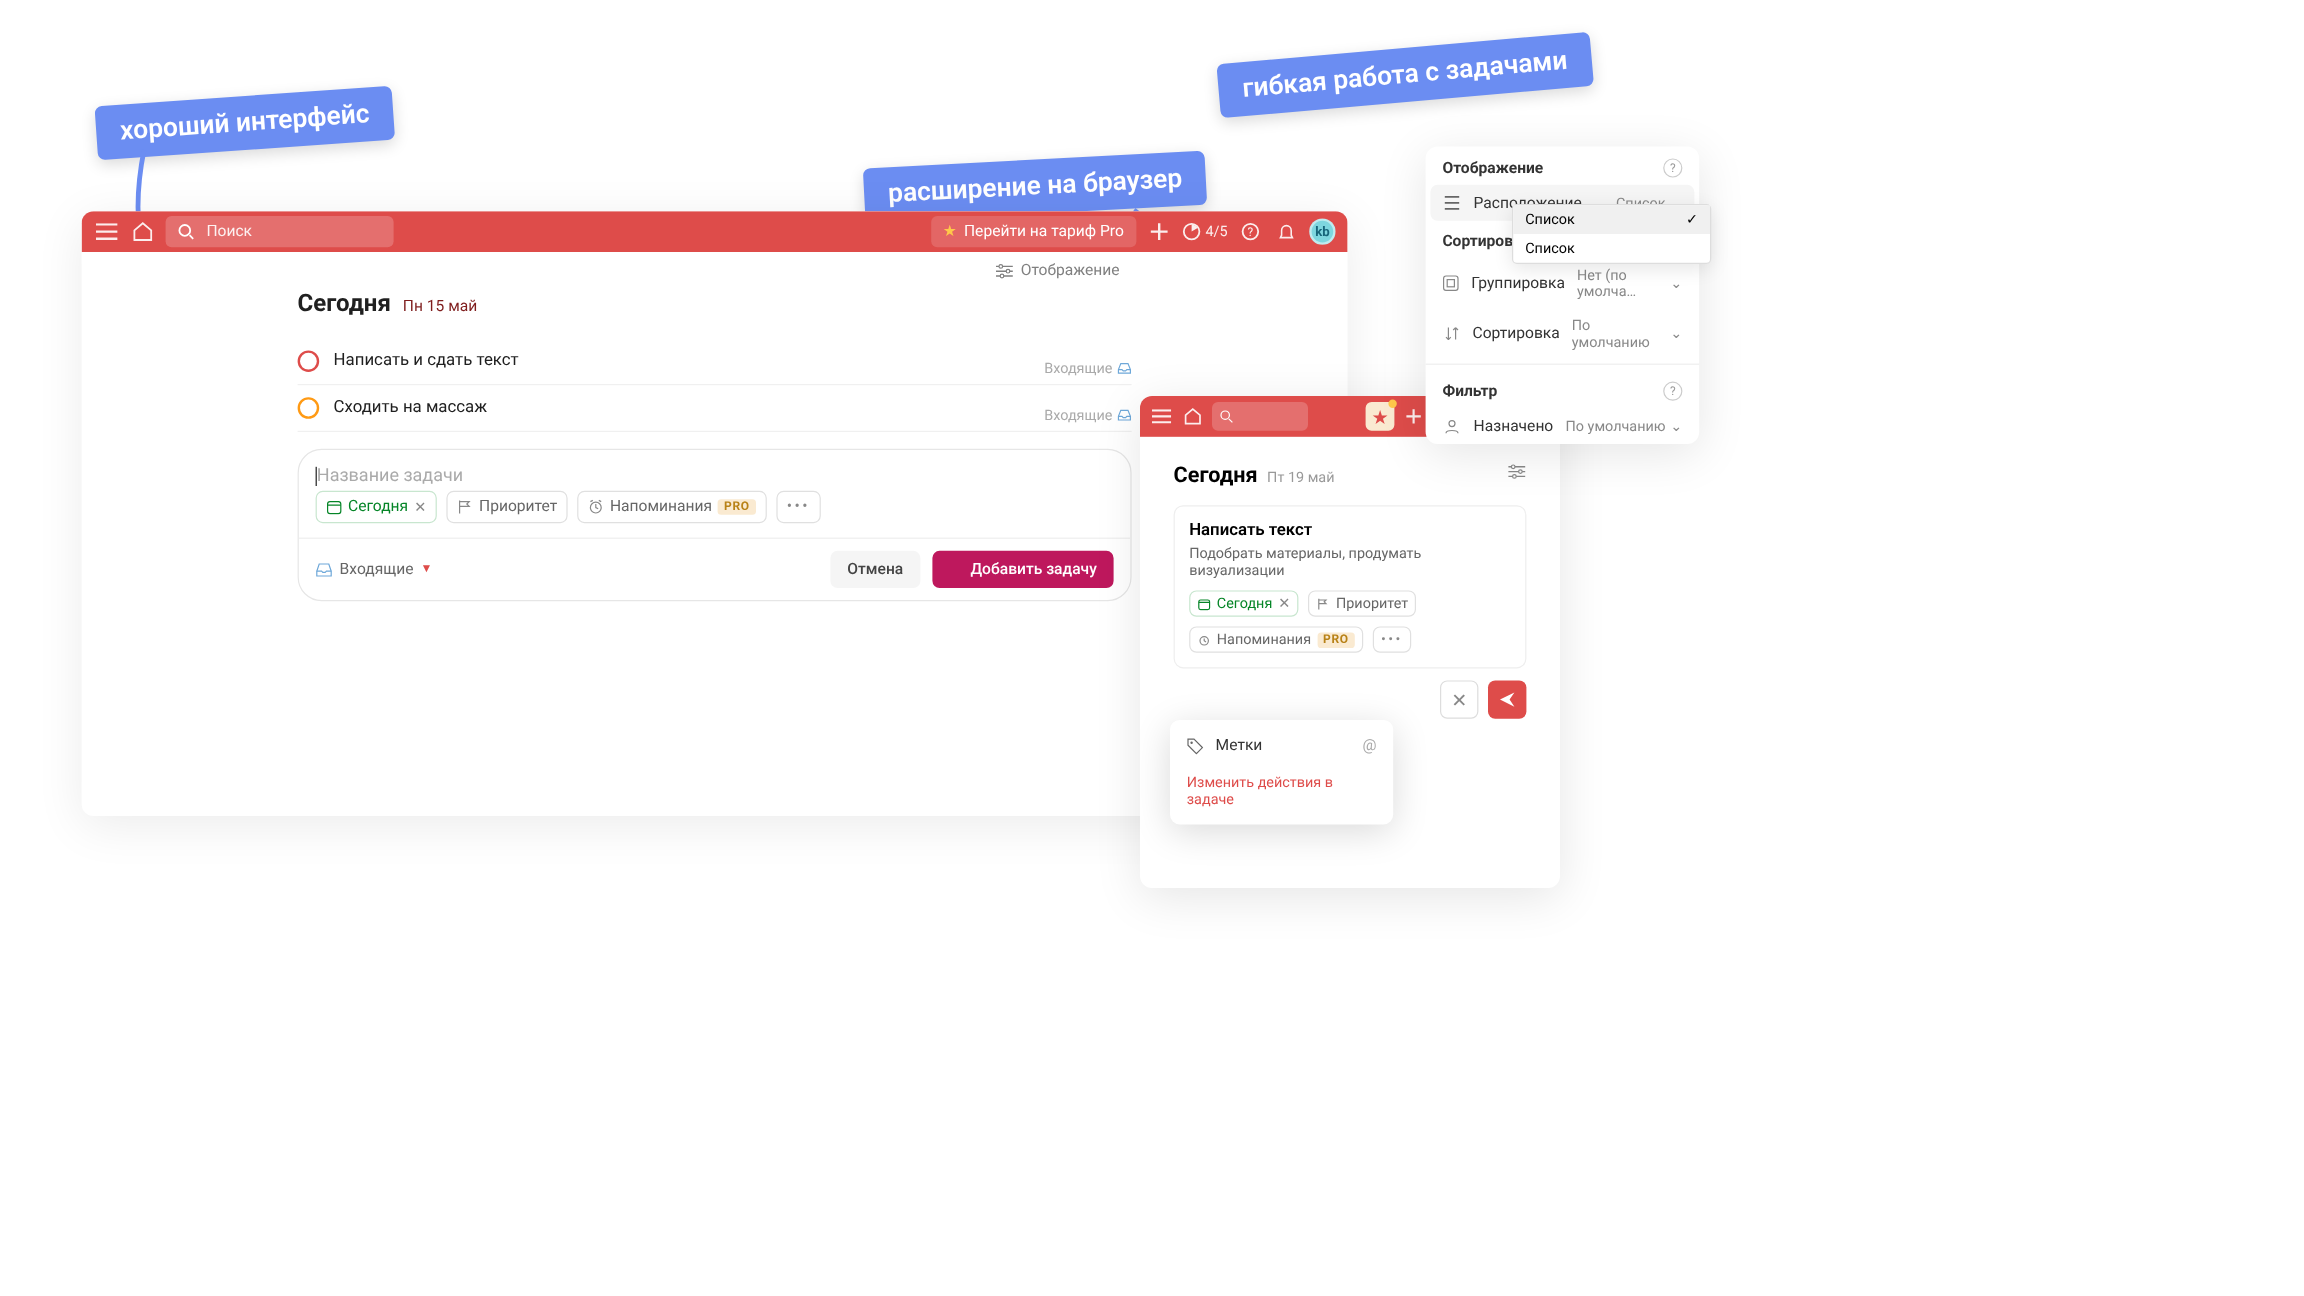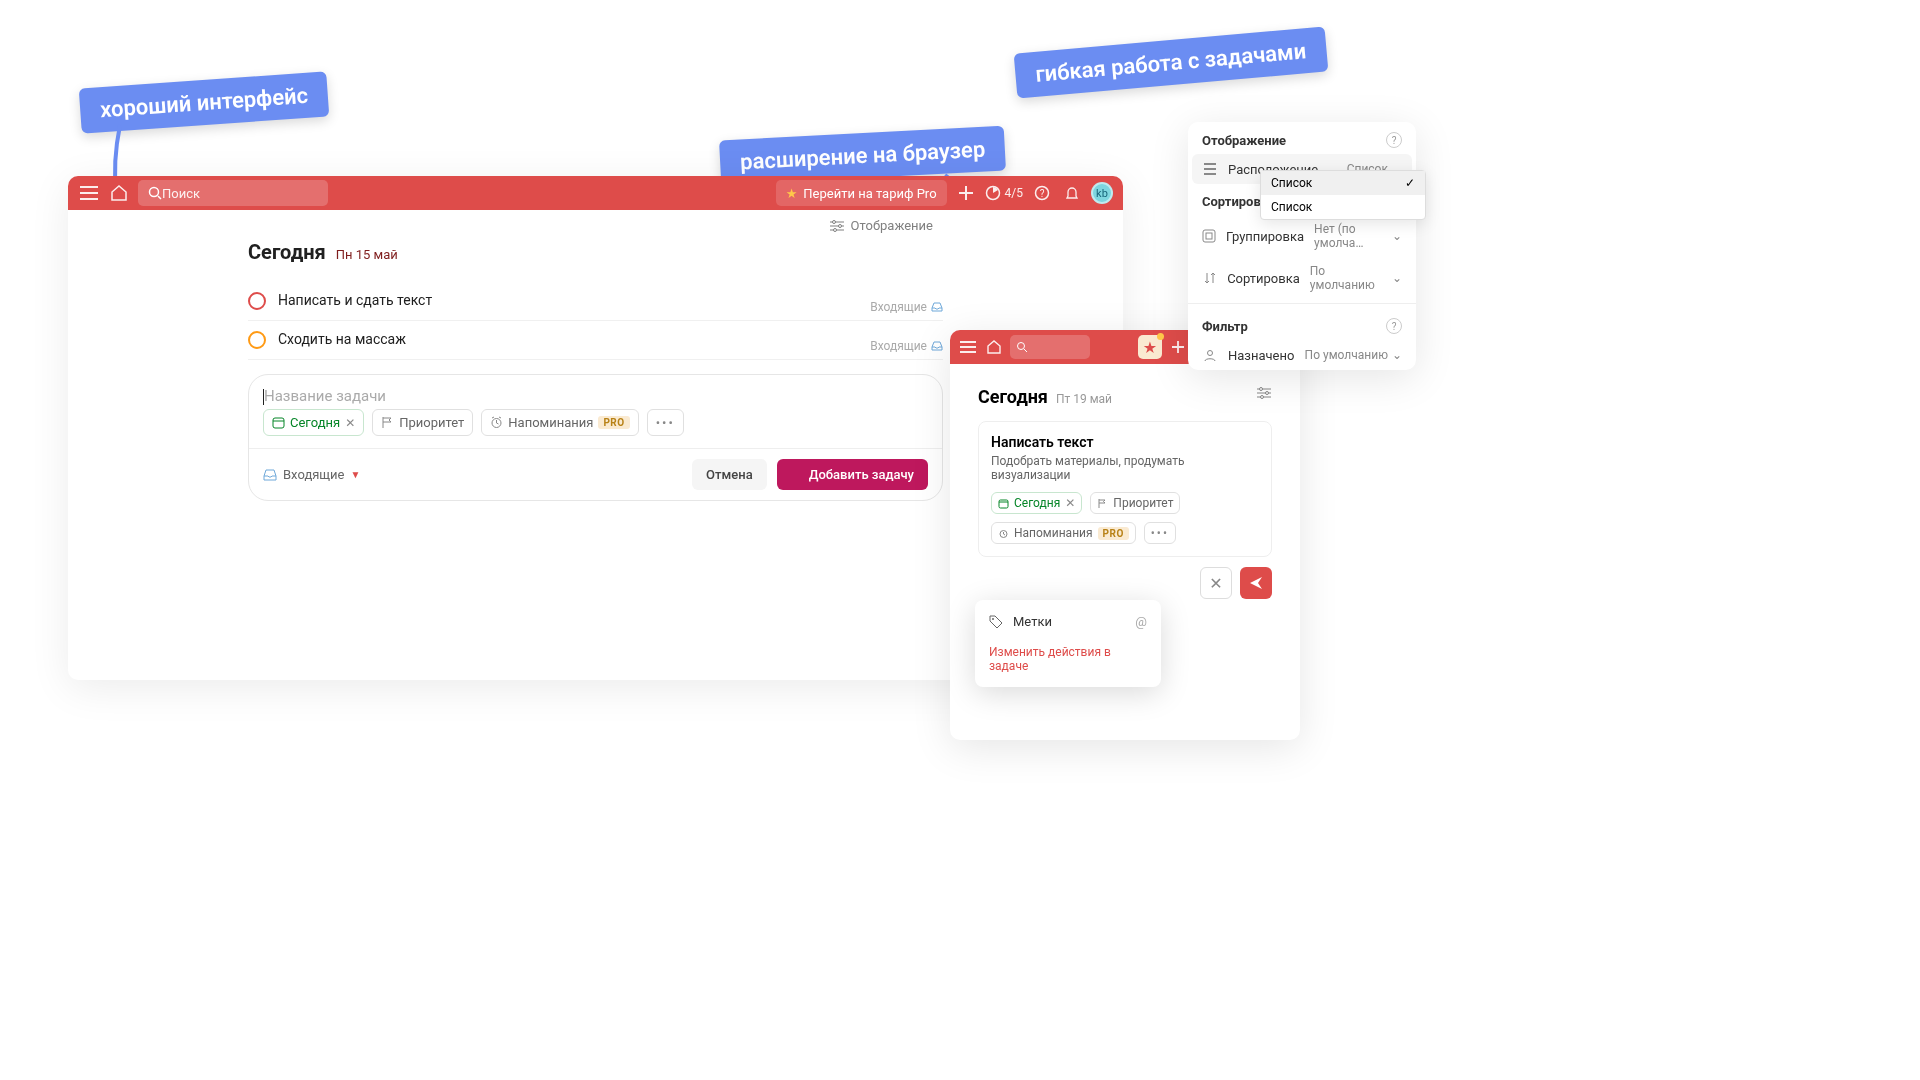"Поиск" .topbar .search { gap: 0 -> 10px }
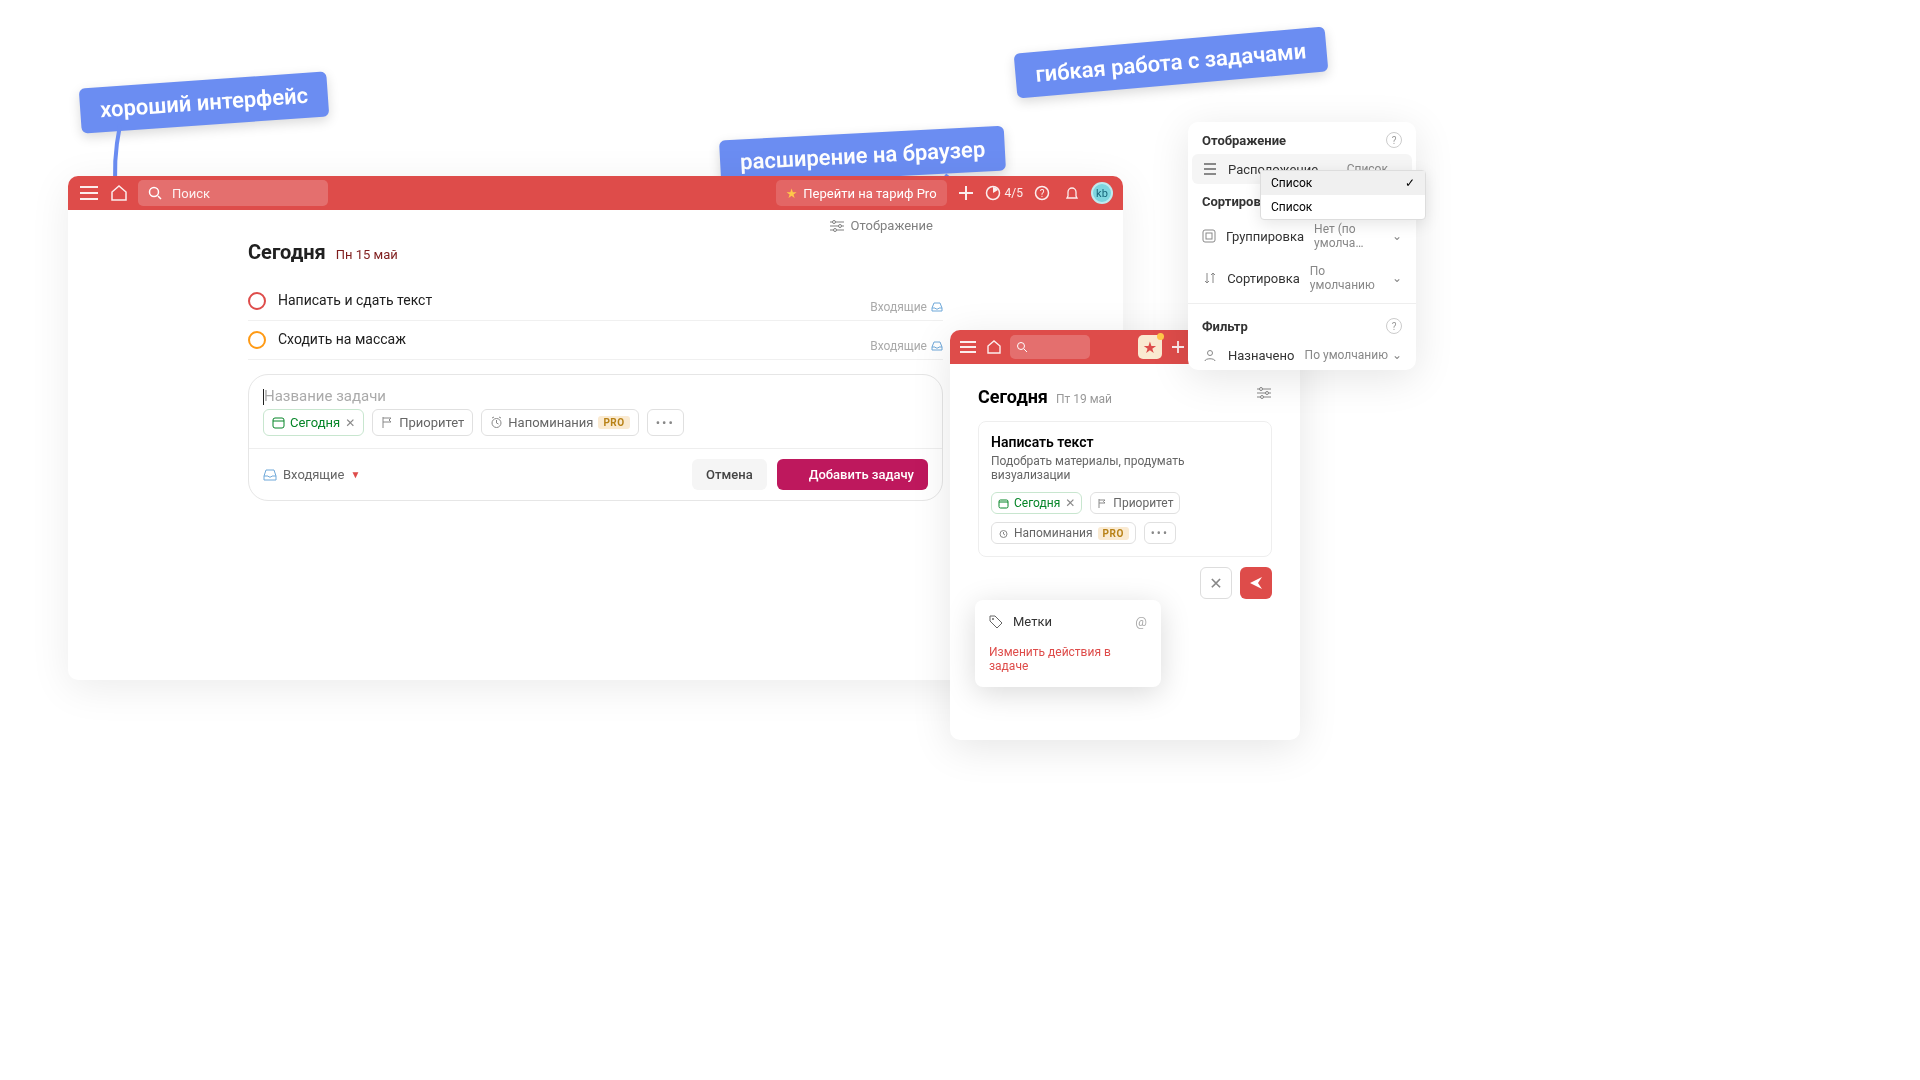"kb" .avatar { font-weight: 400 -> 700 }
